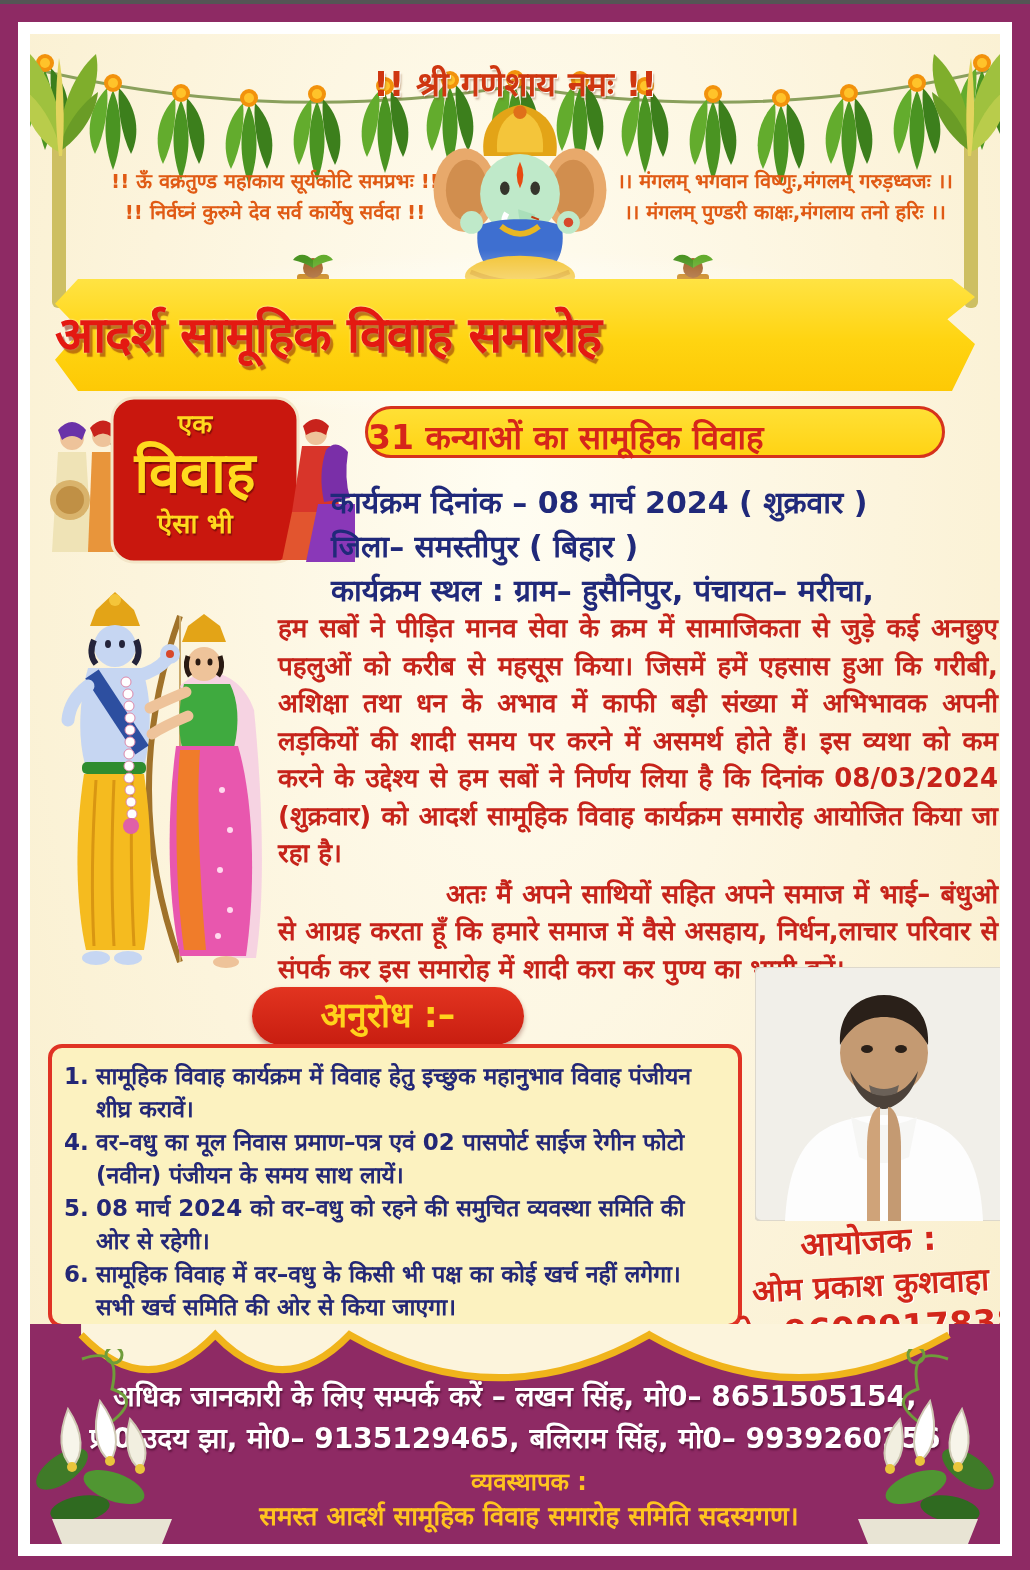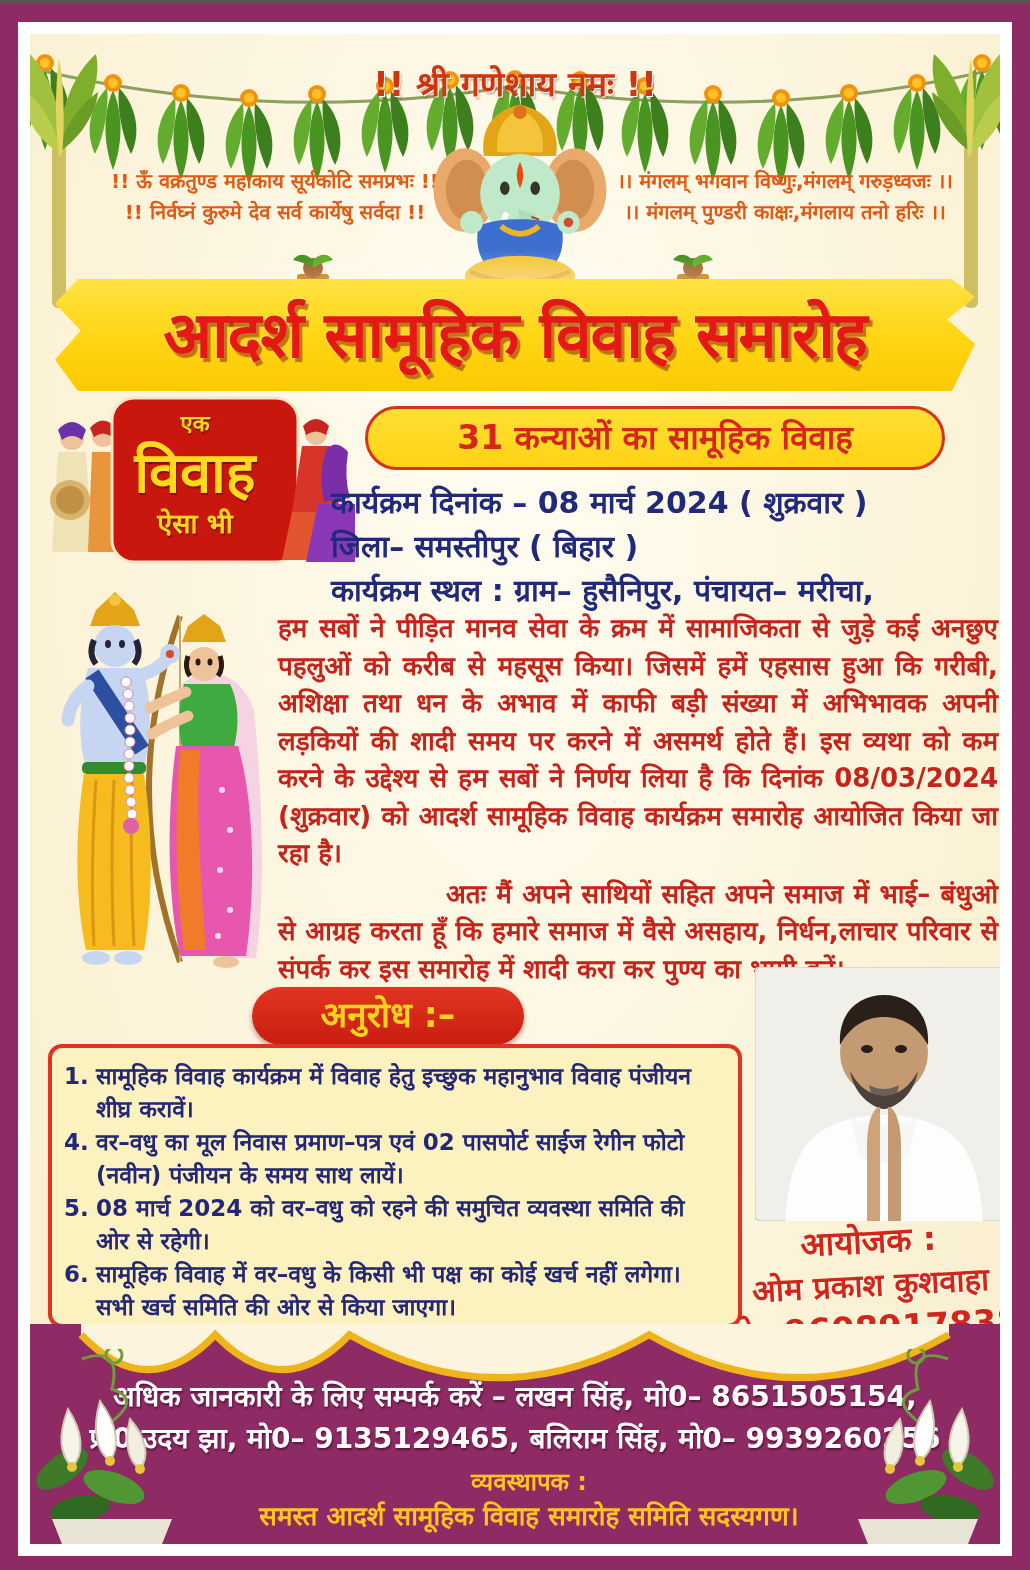"आदर्श सामूहिक विवाह समारोह" .main-title { font-size: 64px -> 50px; text-align: center -> none }
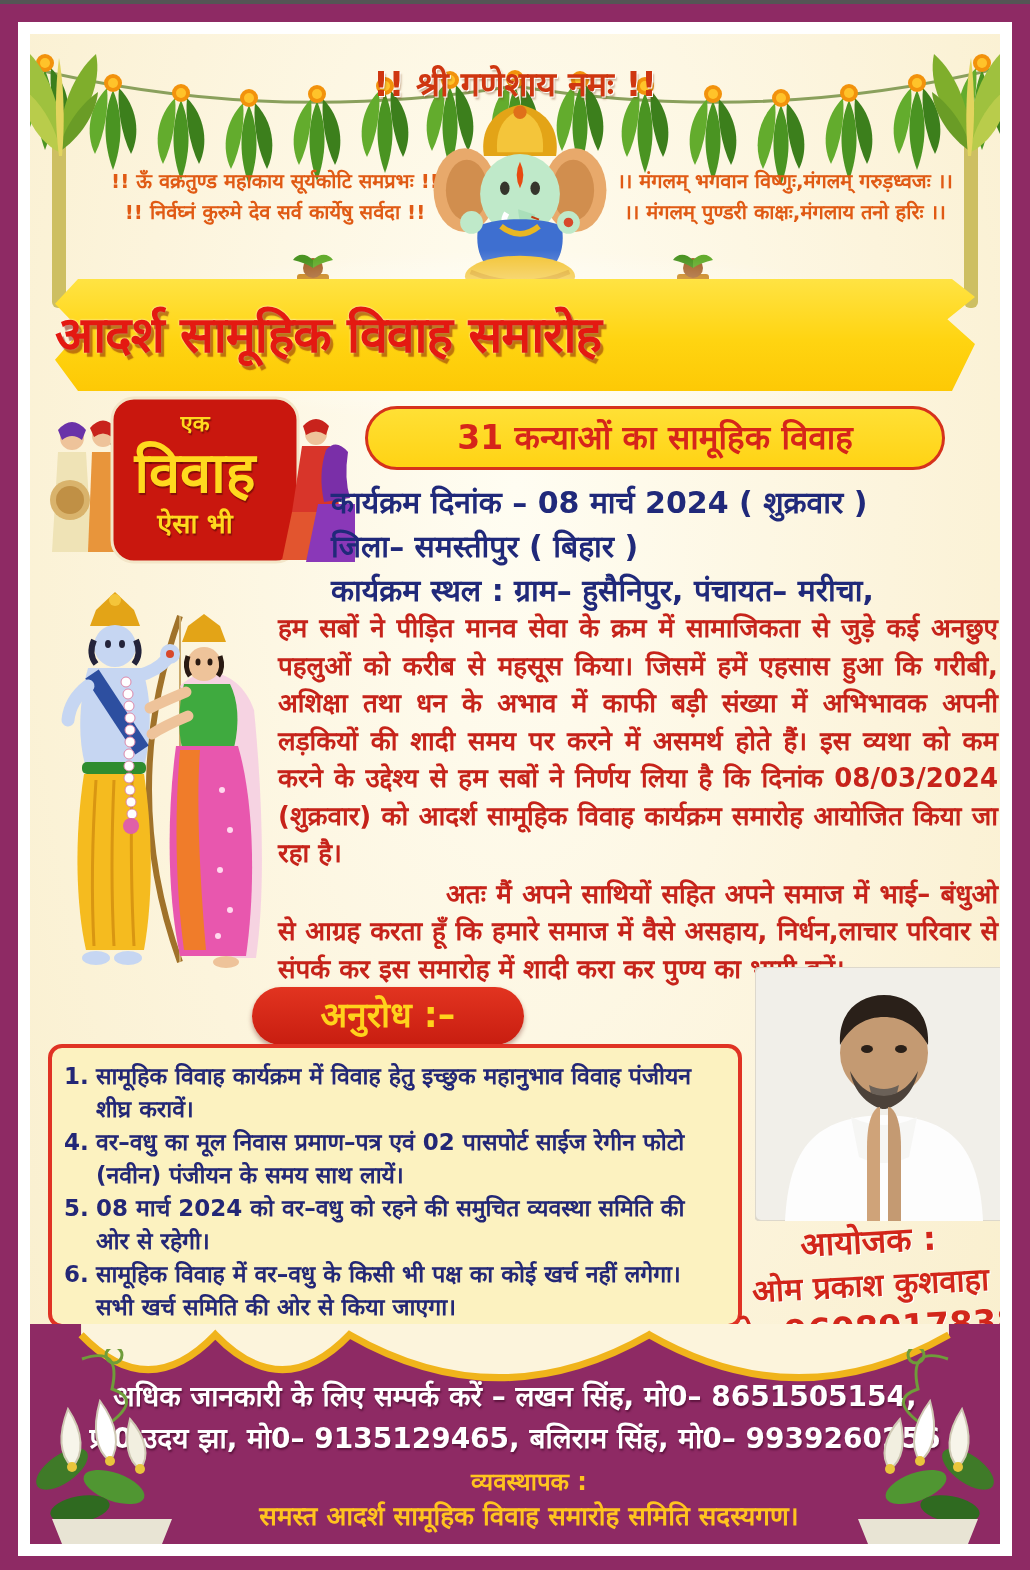"एक" .logo-text .l1 { font-size: 22px -> 26px }
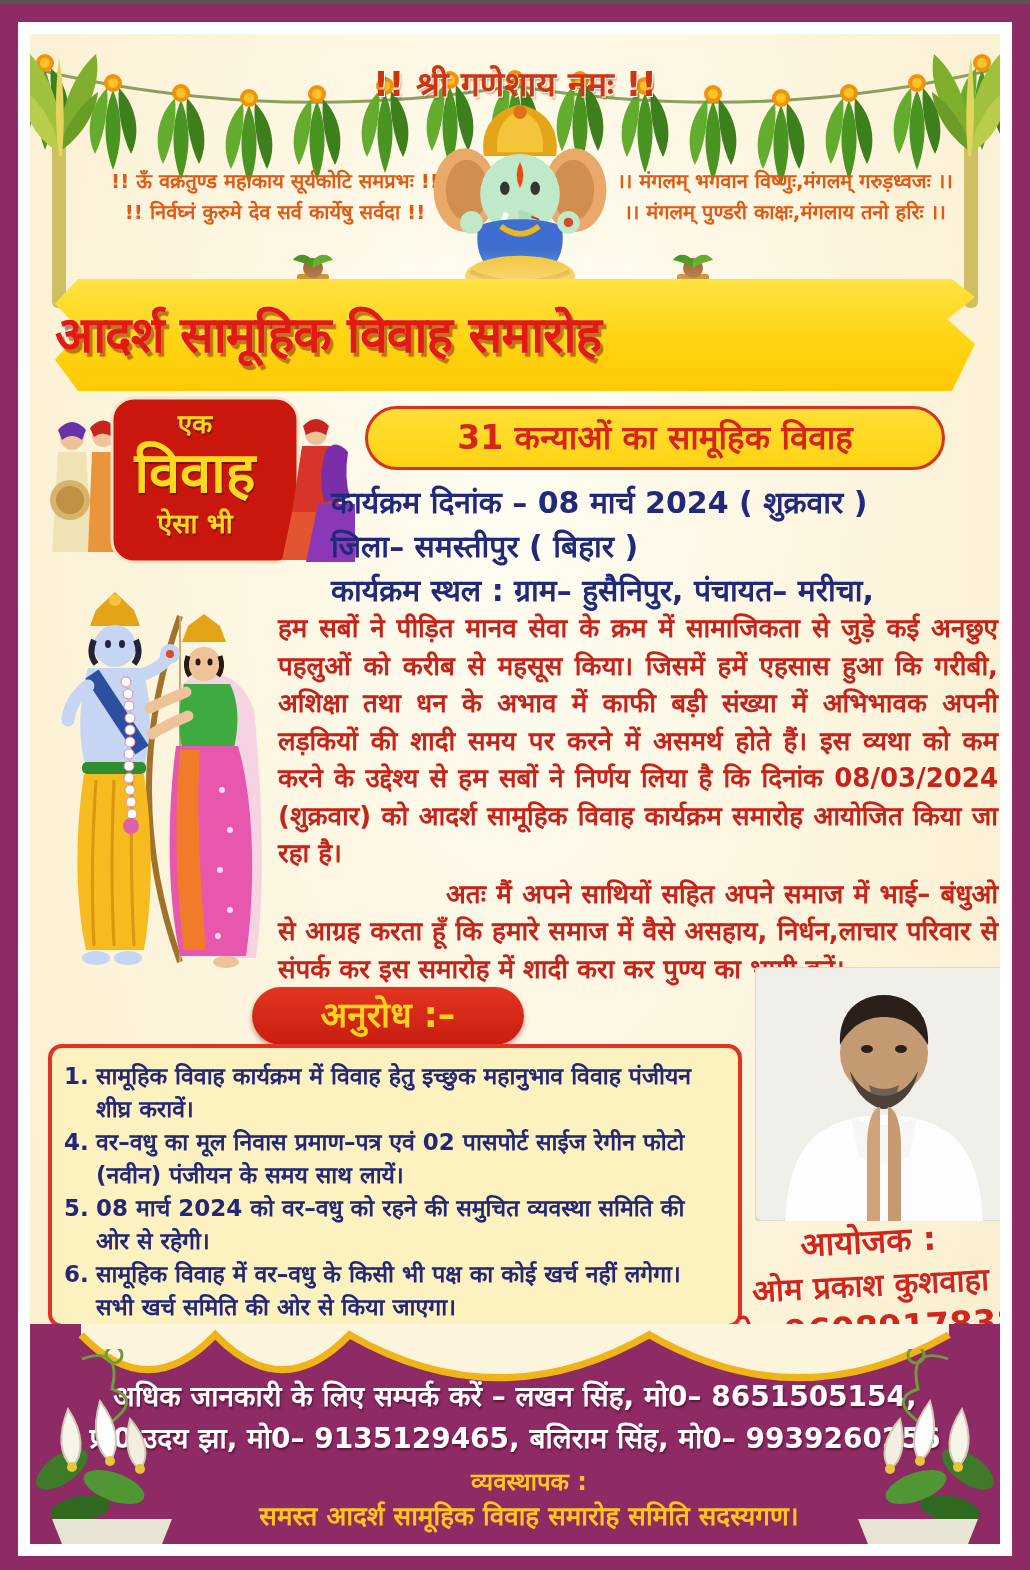"31 कन्याओं का सामूहिक विवाह" .subtitle-pill { height: 64px -> 52px; text-align: center -> none }
